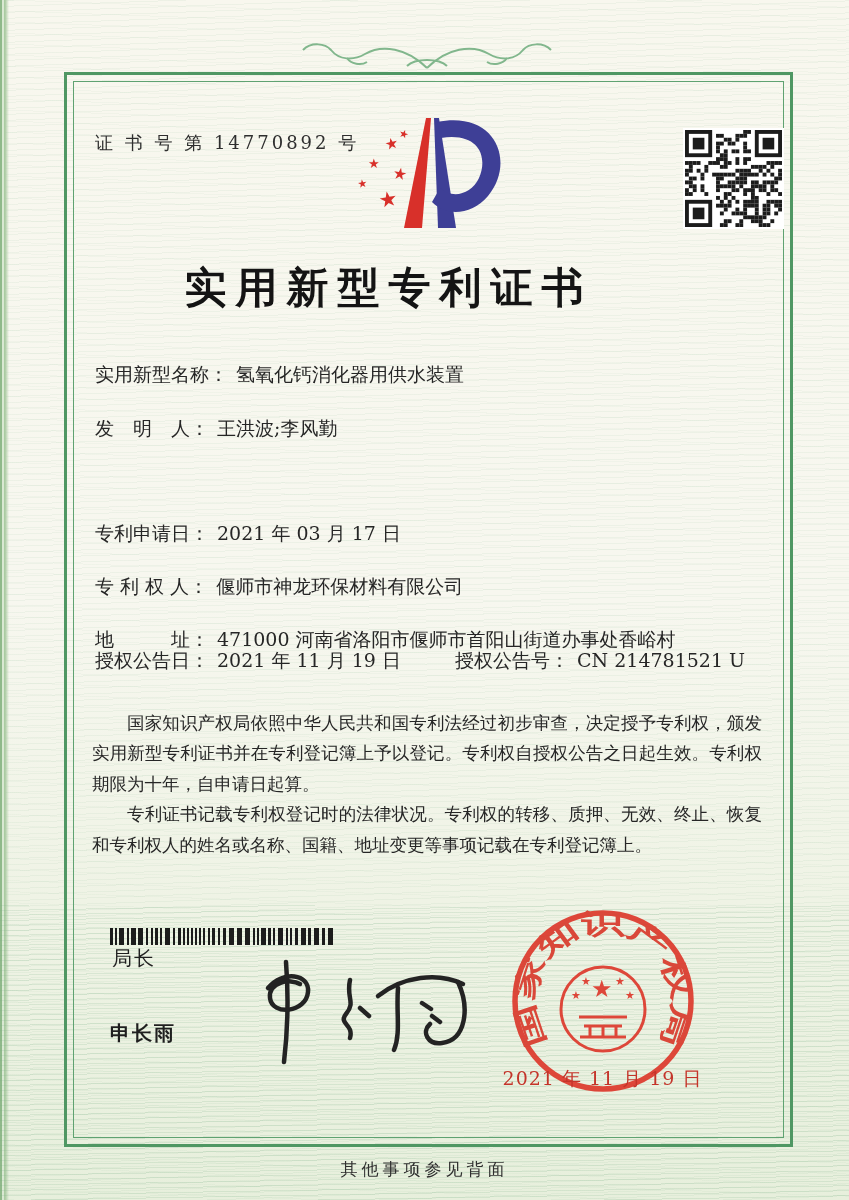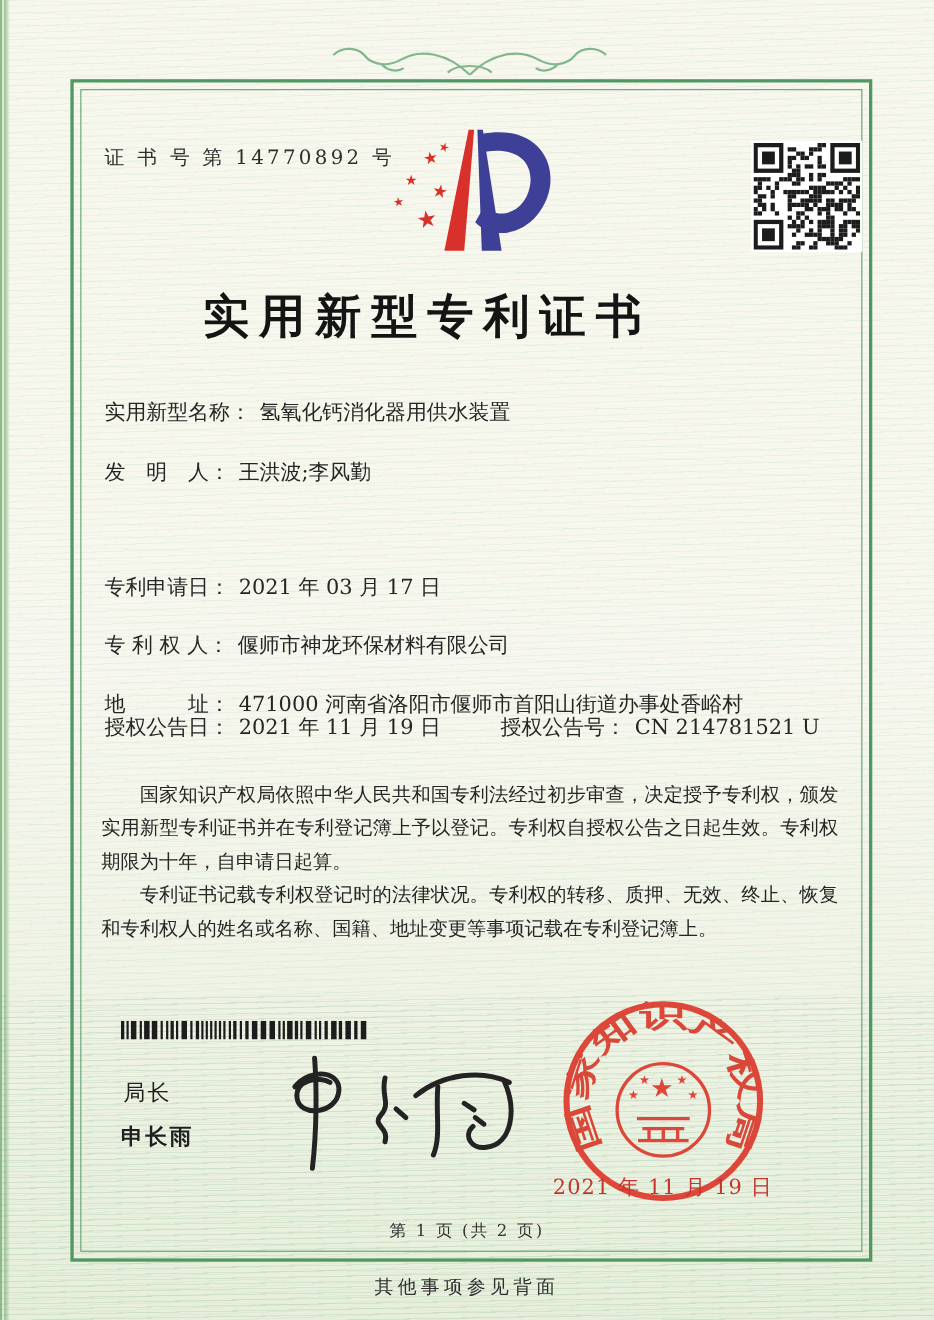"局长" .signer-title { top: 980px -> 945px }
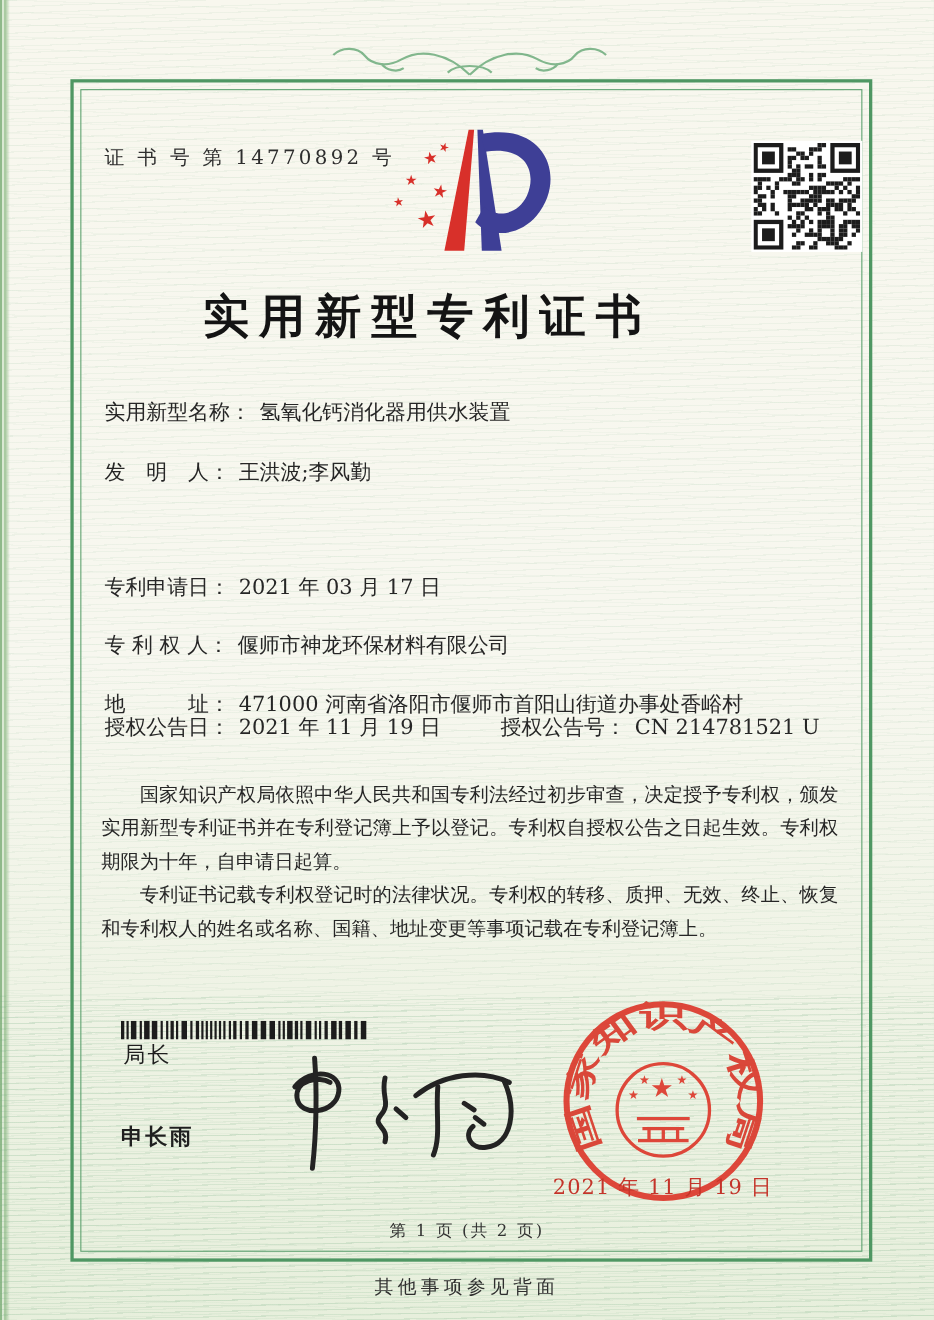"第 1 页 (共 2" div.page-footer { html: <div>第 1 页 (共 2 页)</div> -> none }
